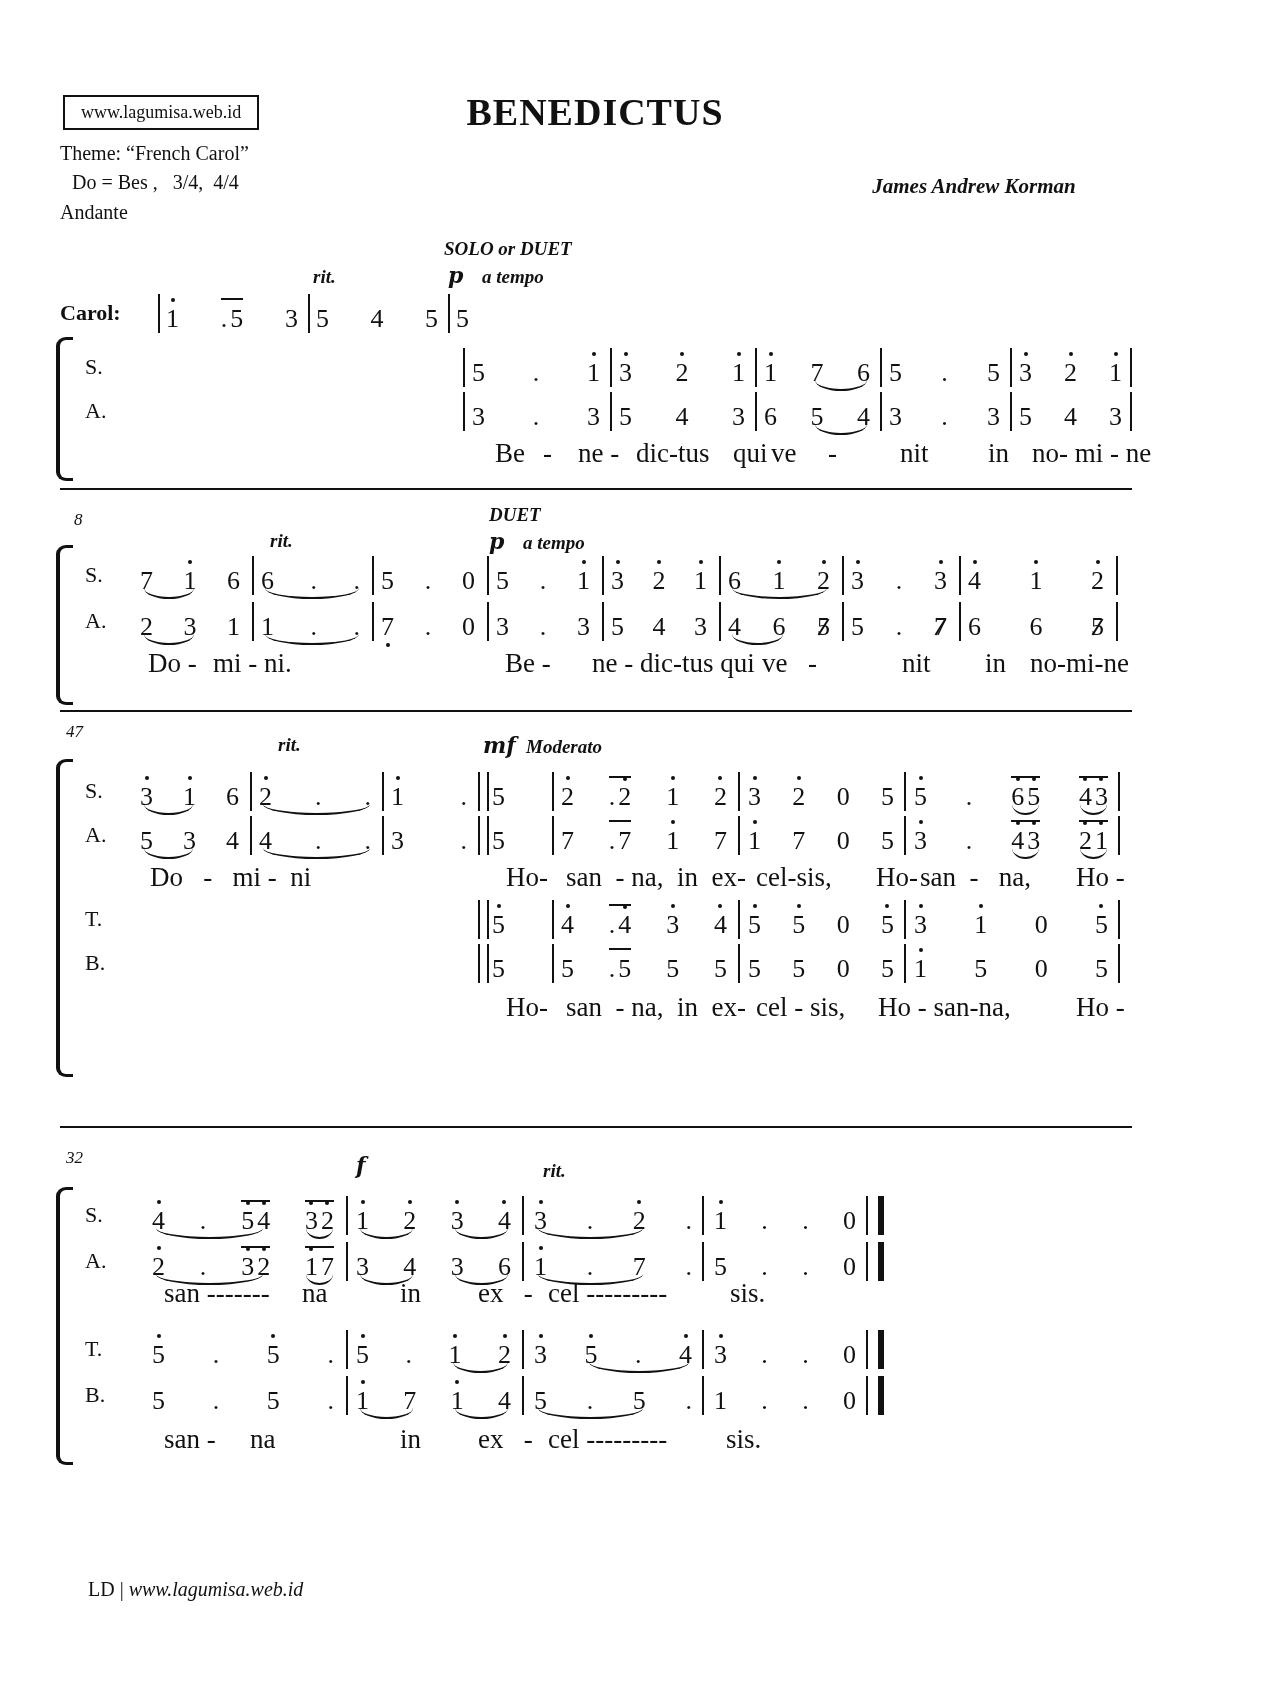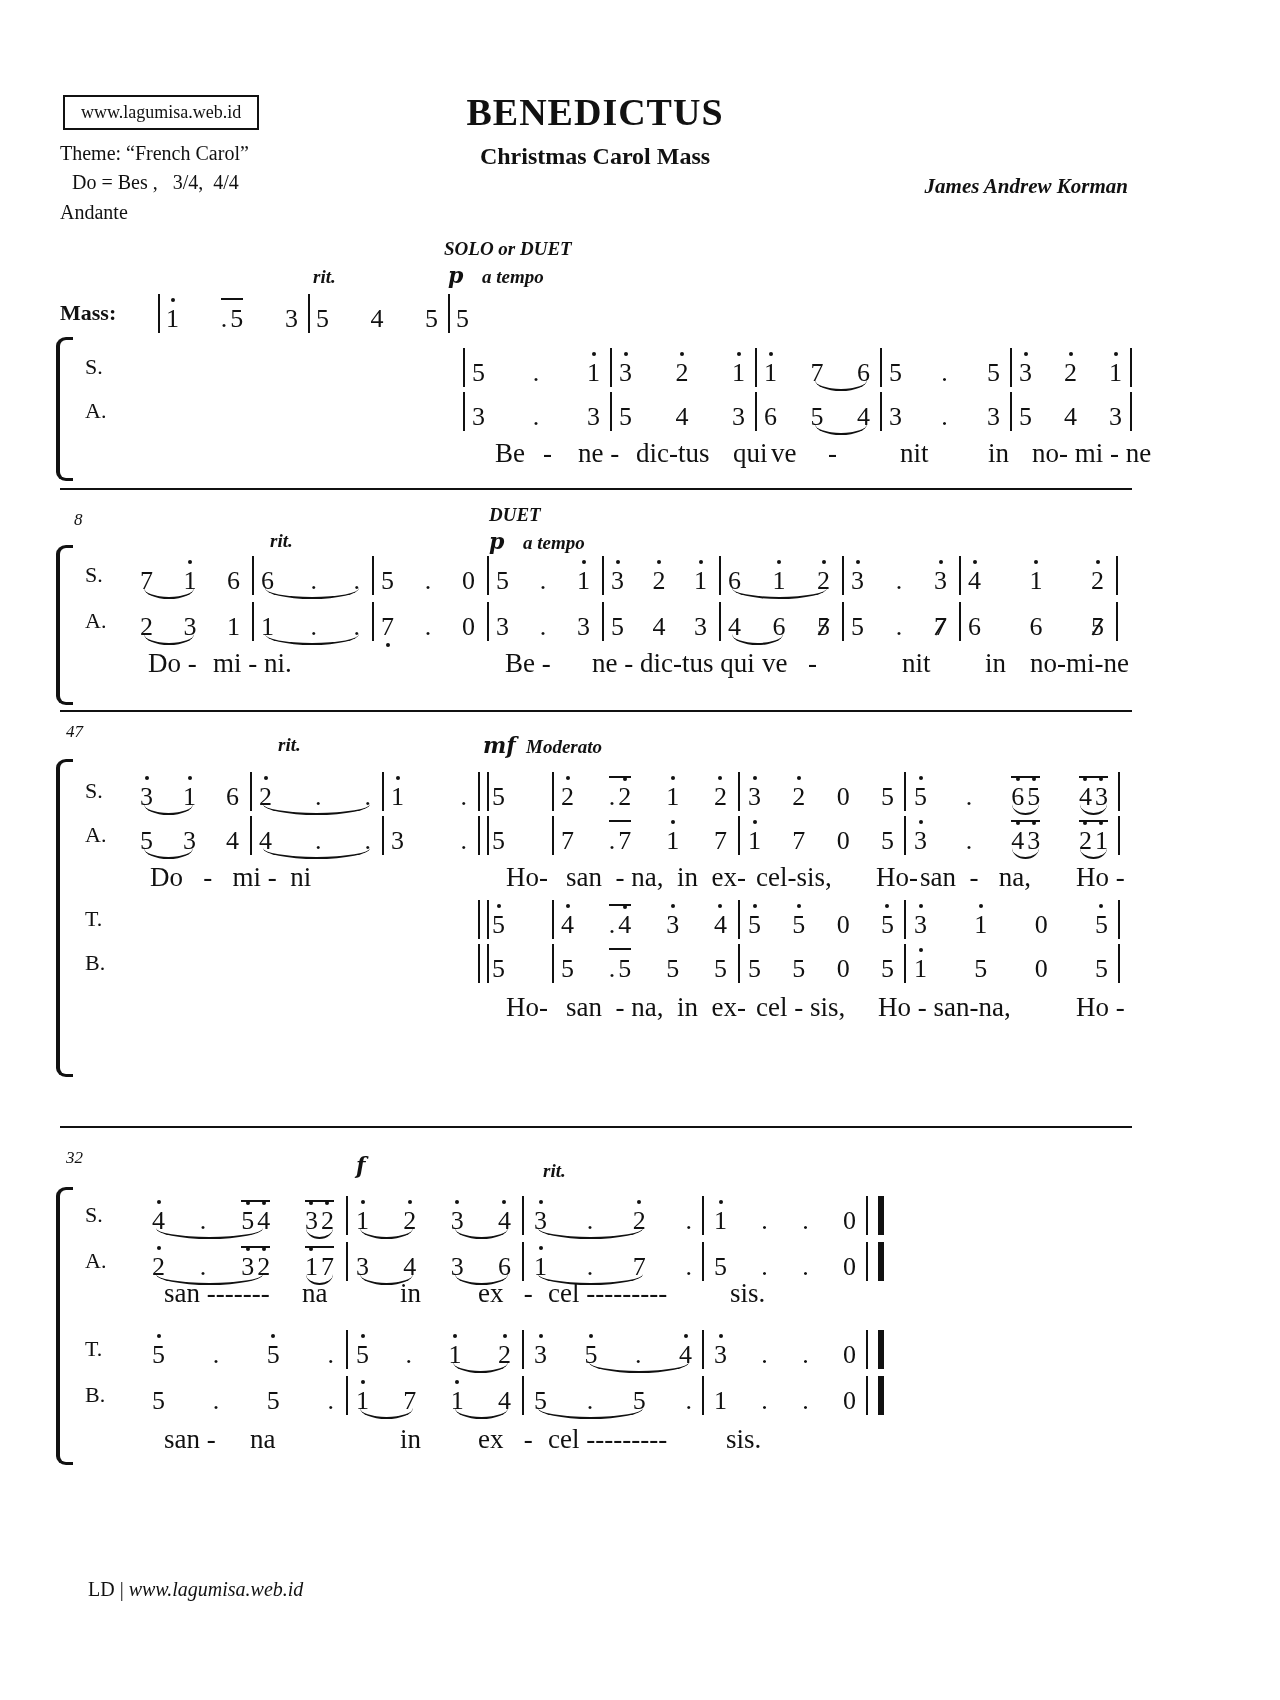"Christmas Carol Mass" div.cline { html: <div>Christmas Carol Mass</div> -> none }
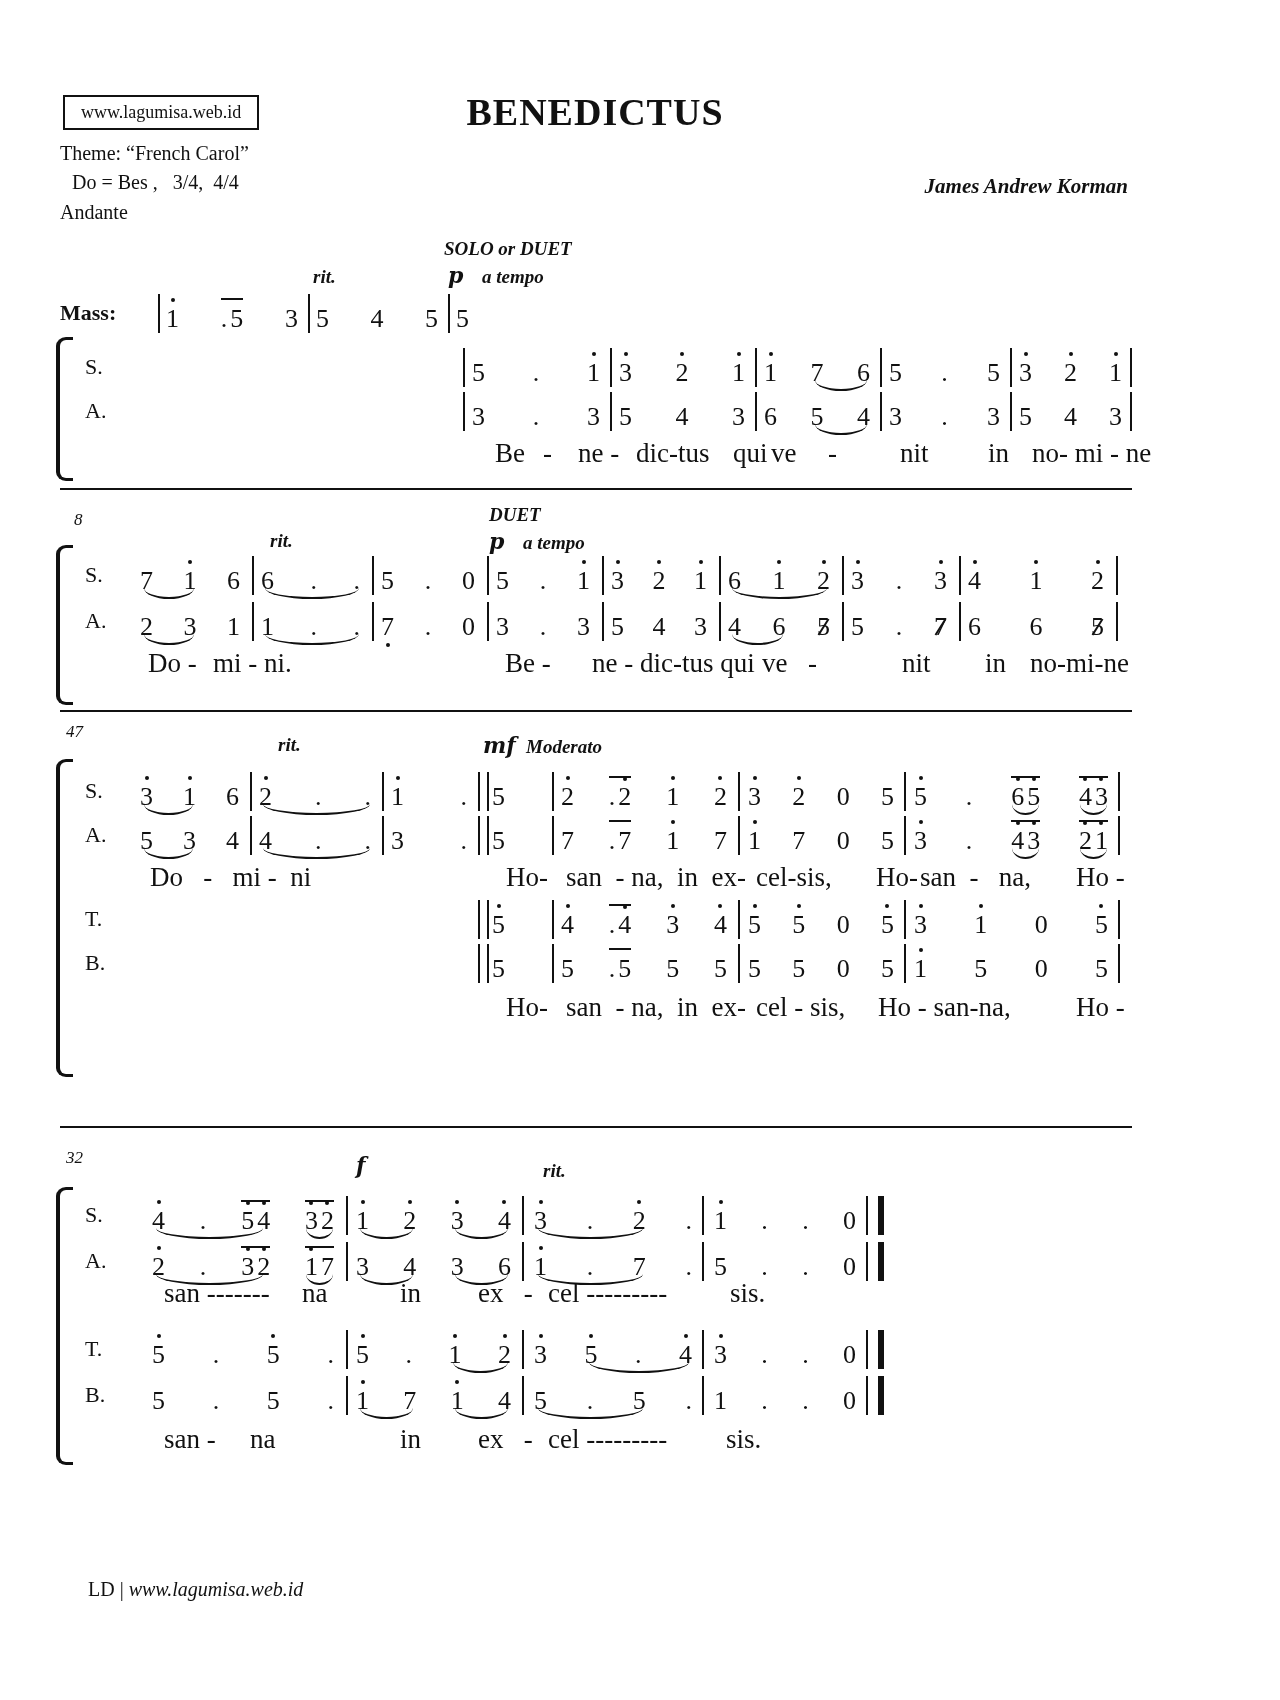"James Andrew Korman" .composer { text-align: right -> center }
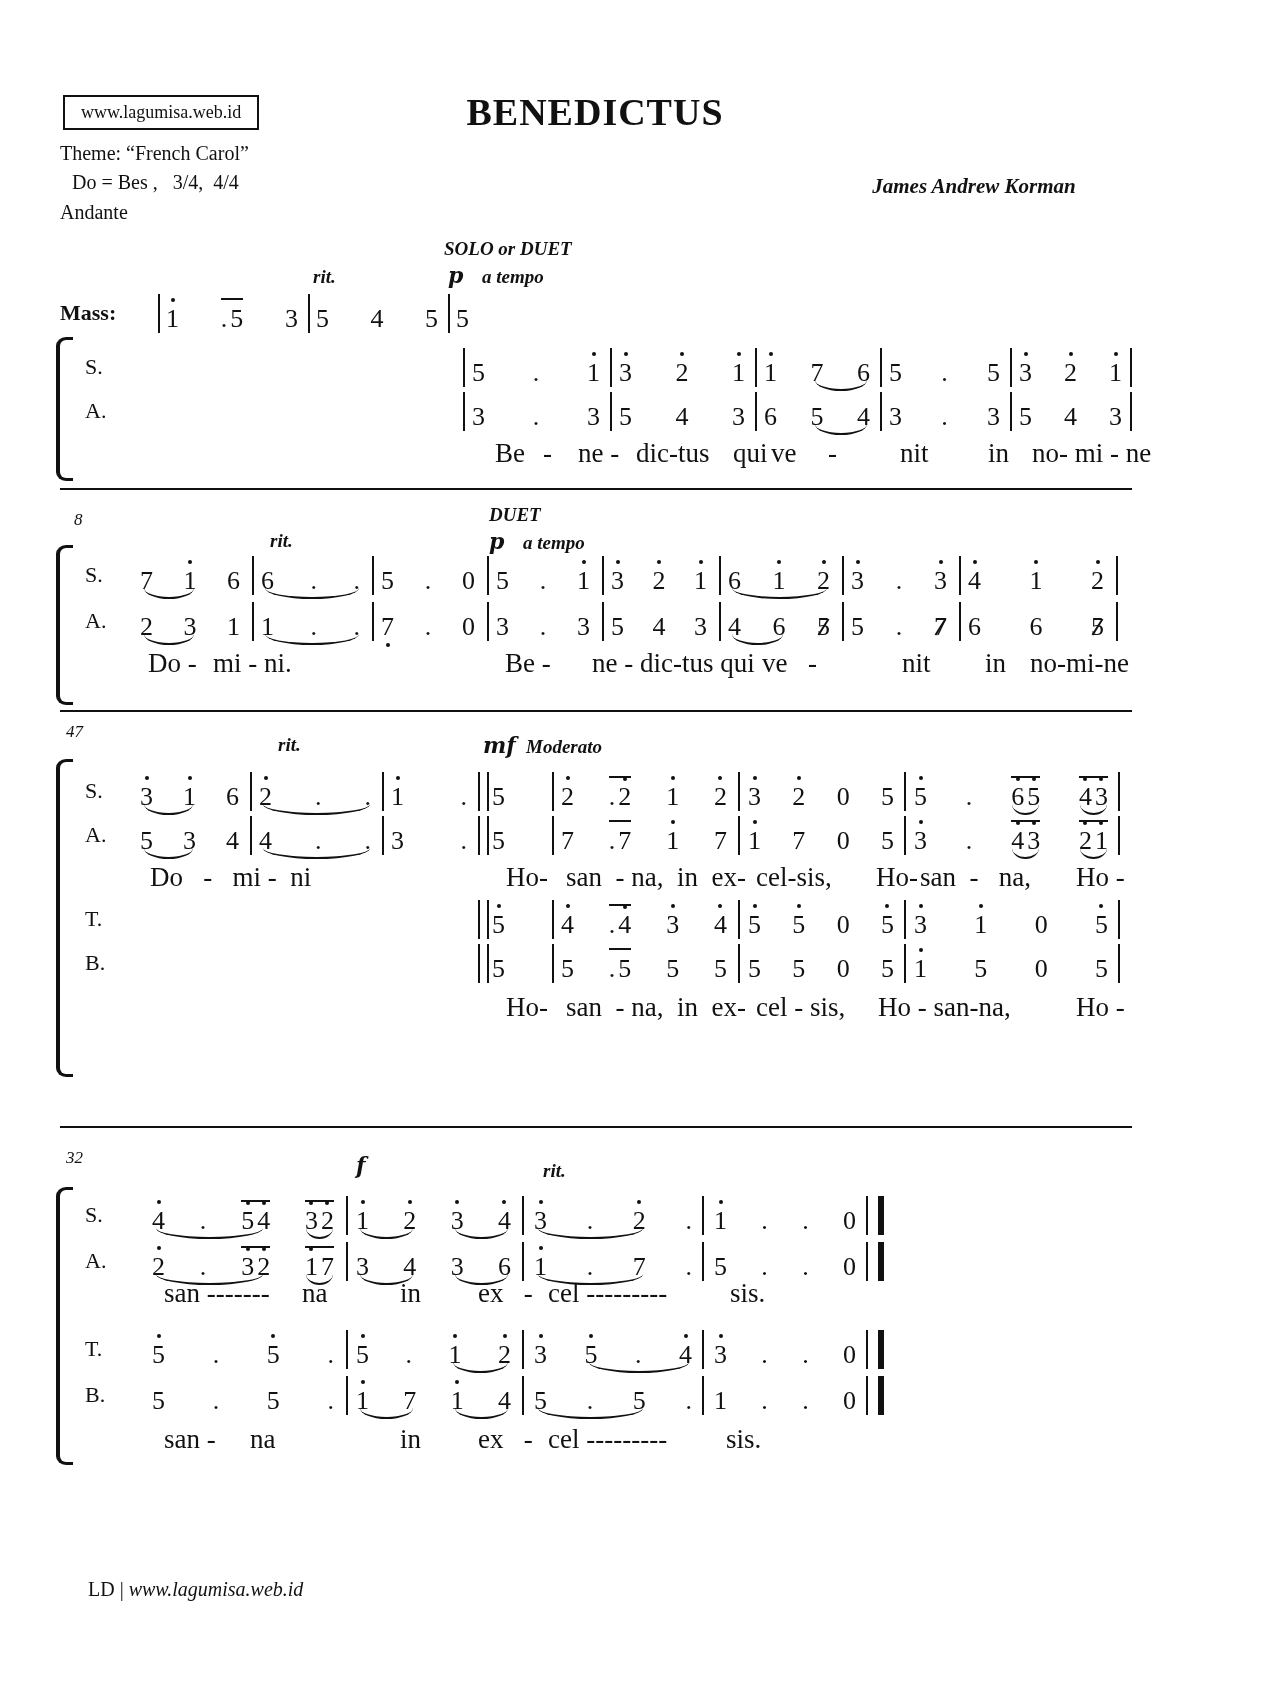"Mass:" span.vlabel { text: Mass -> Carol }
